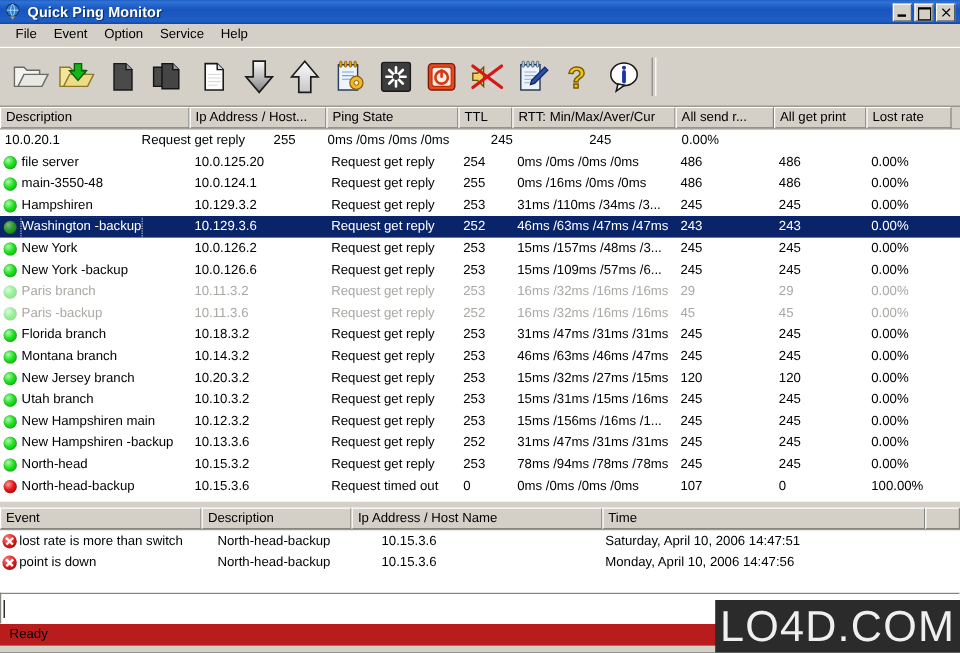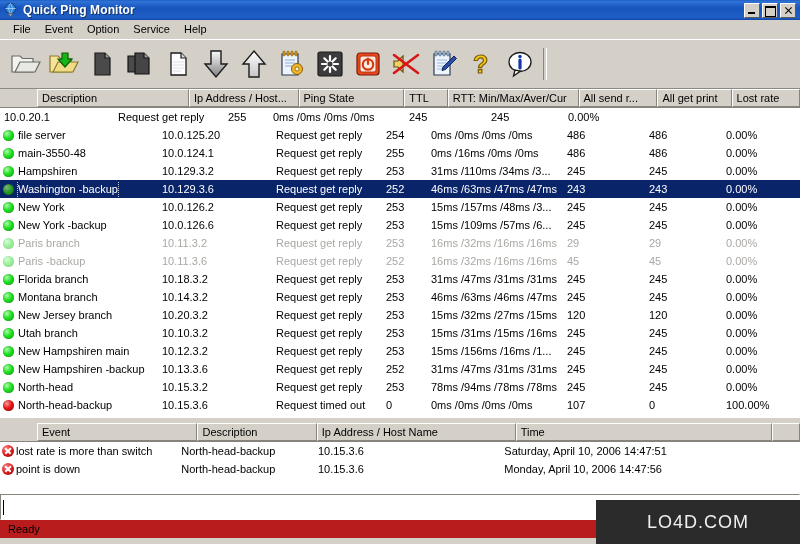"Description" .hdr { padding-left: 37px -> none }
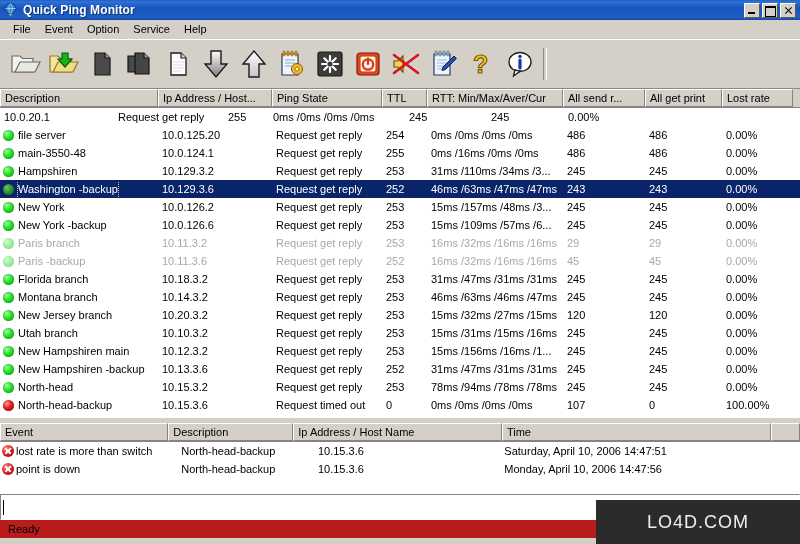"LO4D.COM" .watermark span { font-size: 18px -> 36px }
